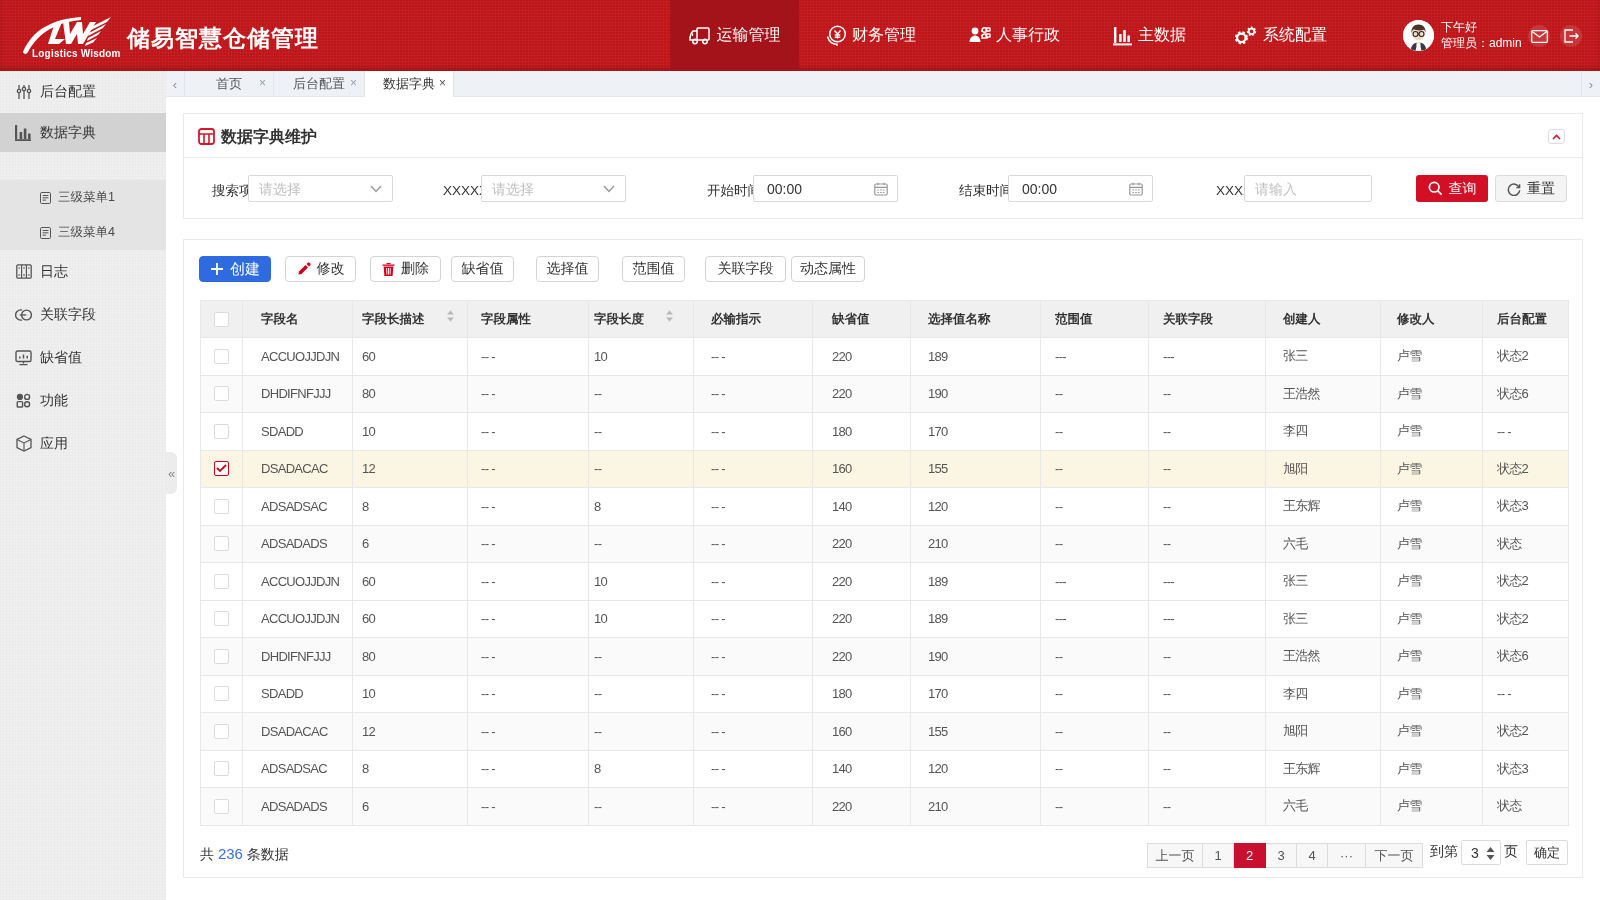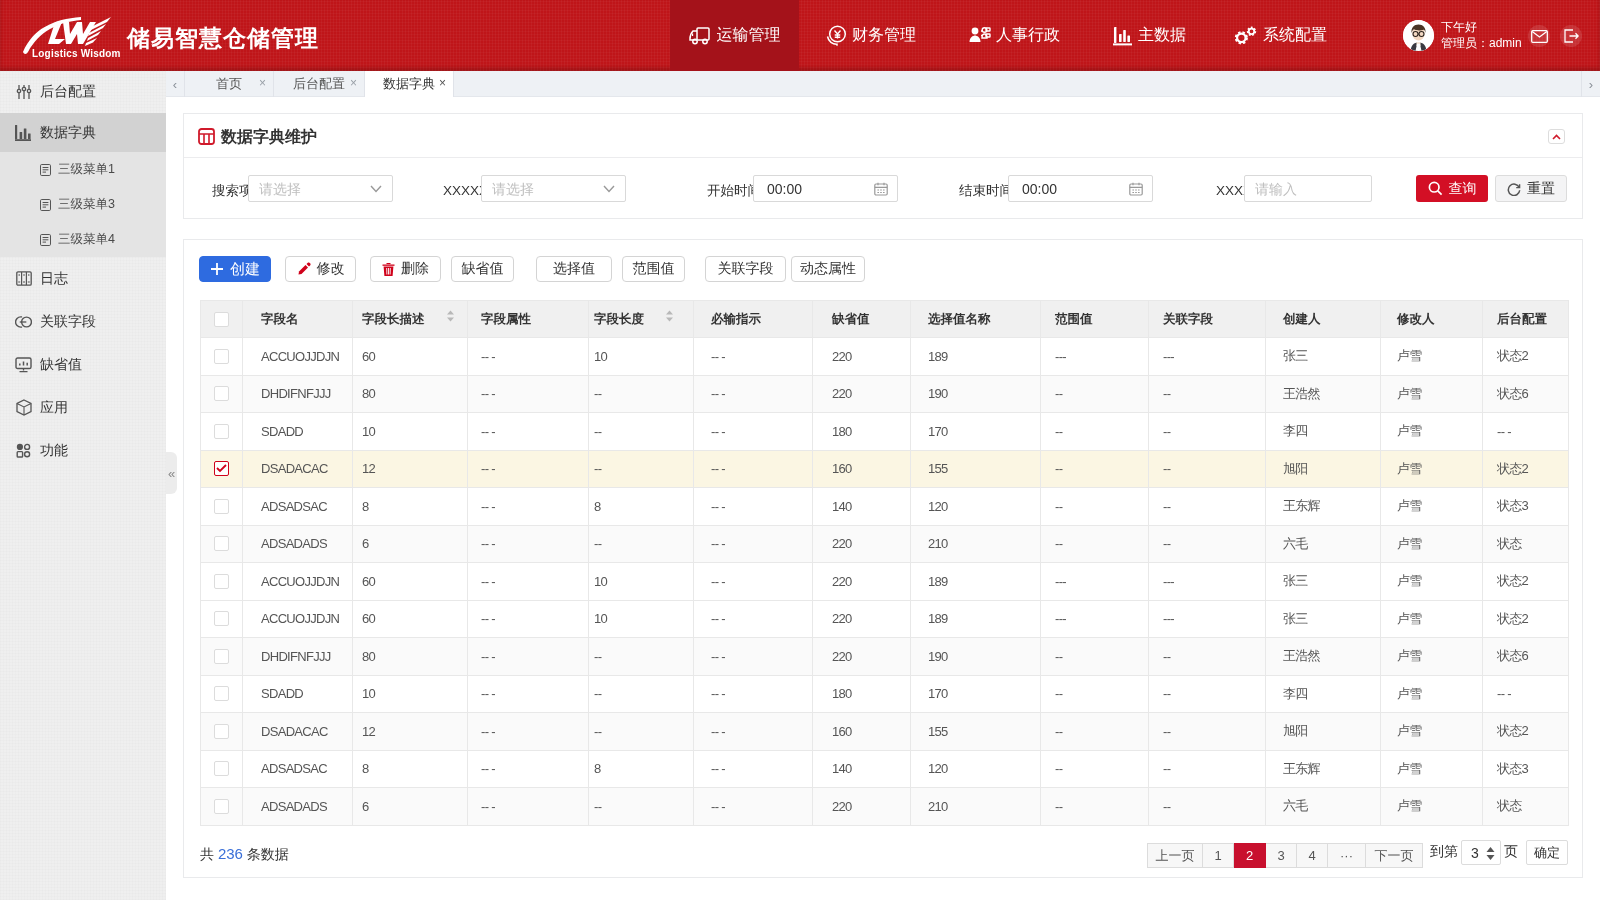"三级菜单1" .sub { margin-top: none -> 28px }
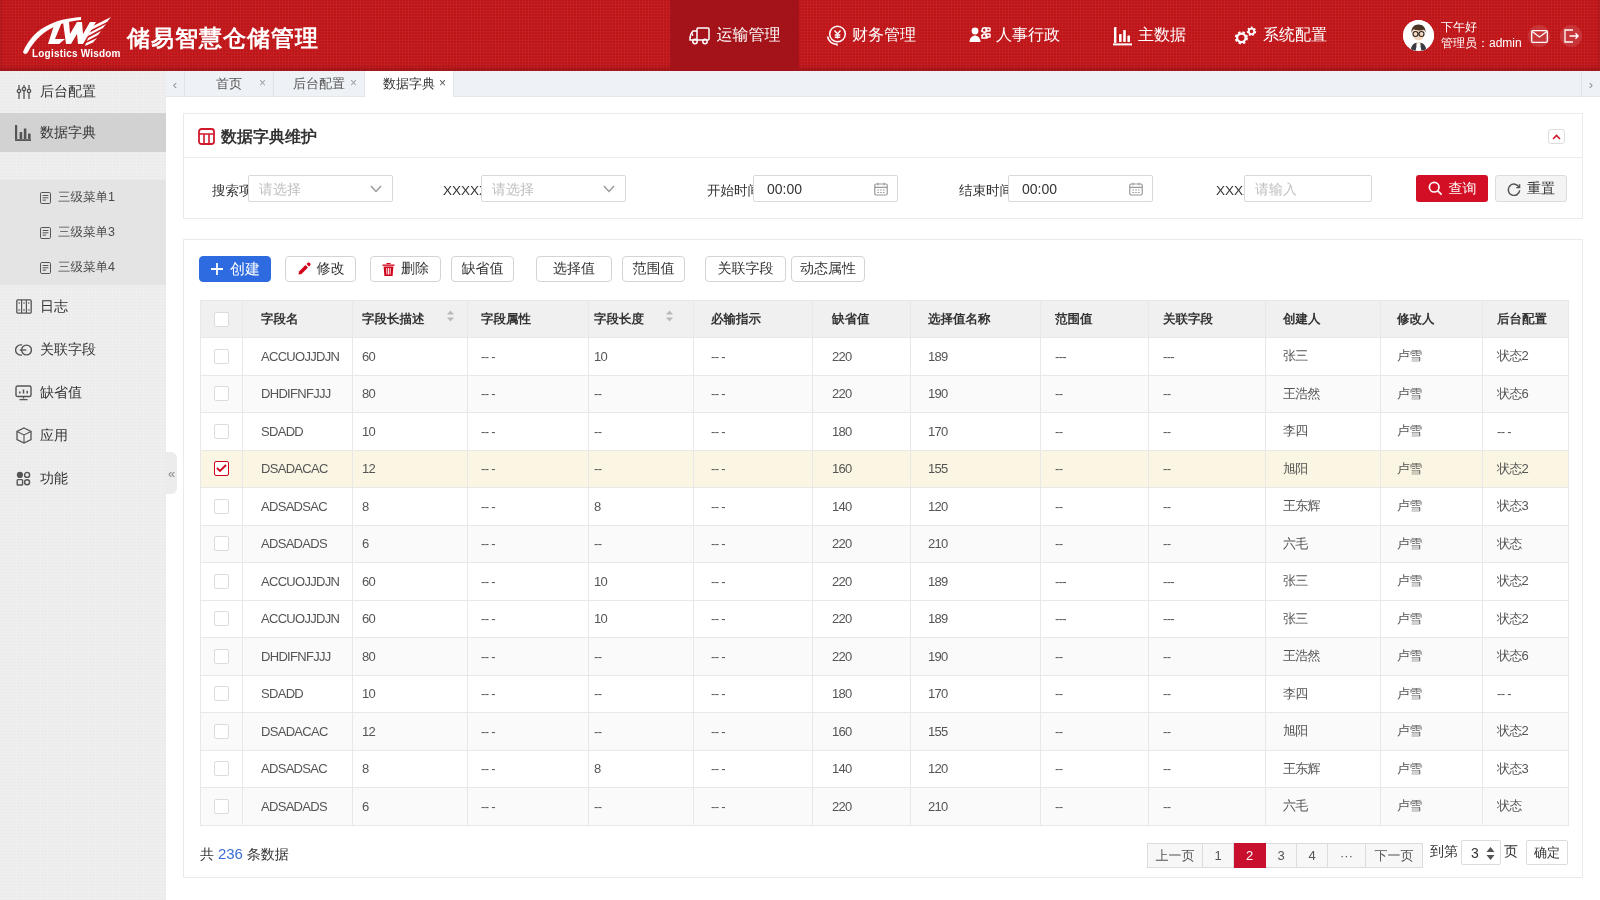"三级菜单3" div.s-item { html: <div> <span> <svg> <rect></rect> <path></path> </svg> </span> <span>三级菜单3</span> </div> -> none }
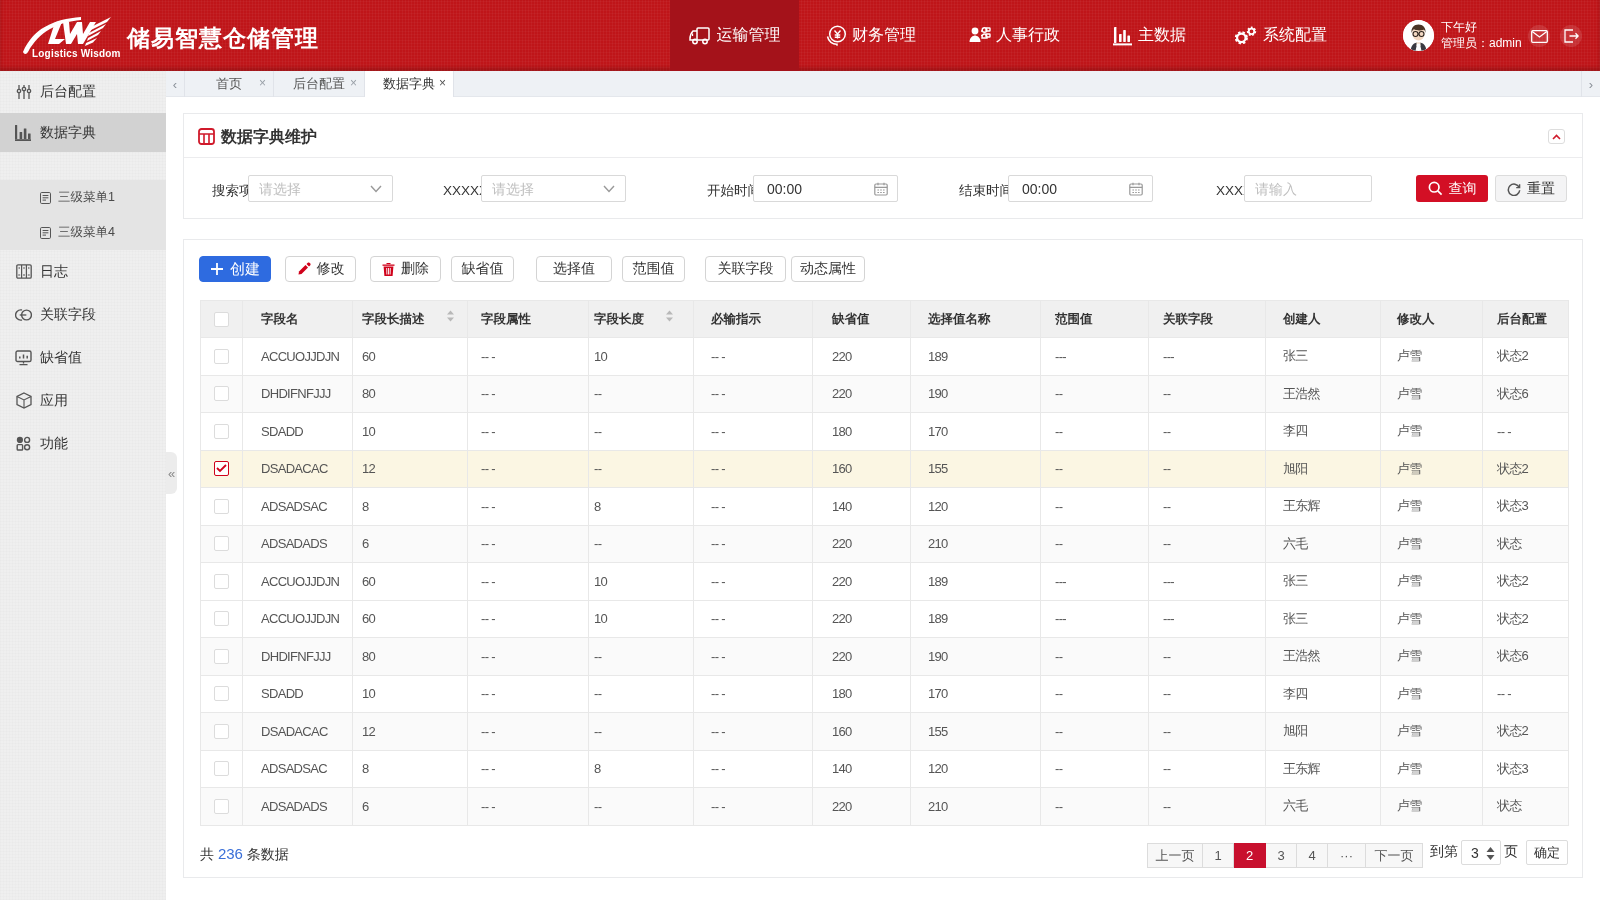"选择值" div.tbtn { width: 76px -> 63px }
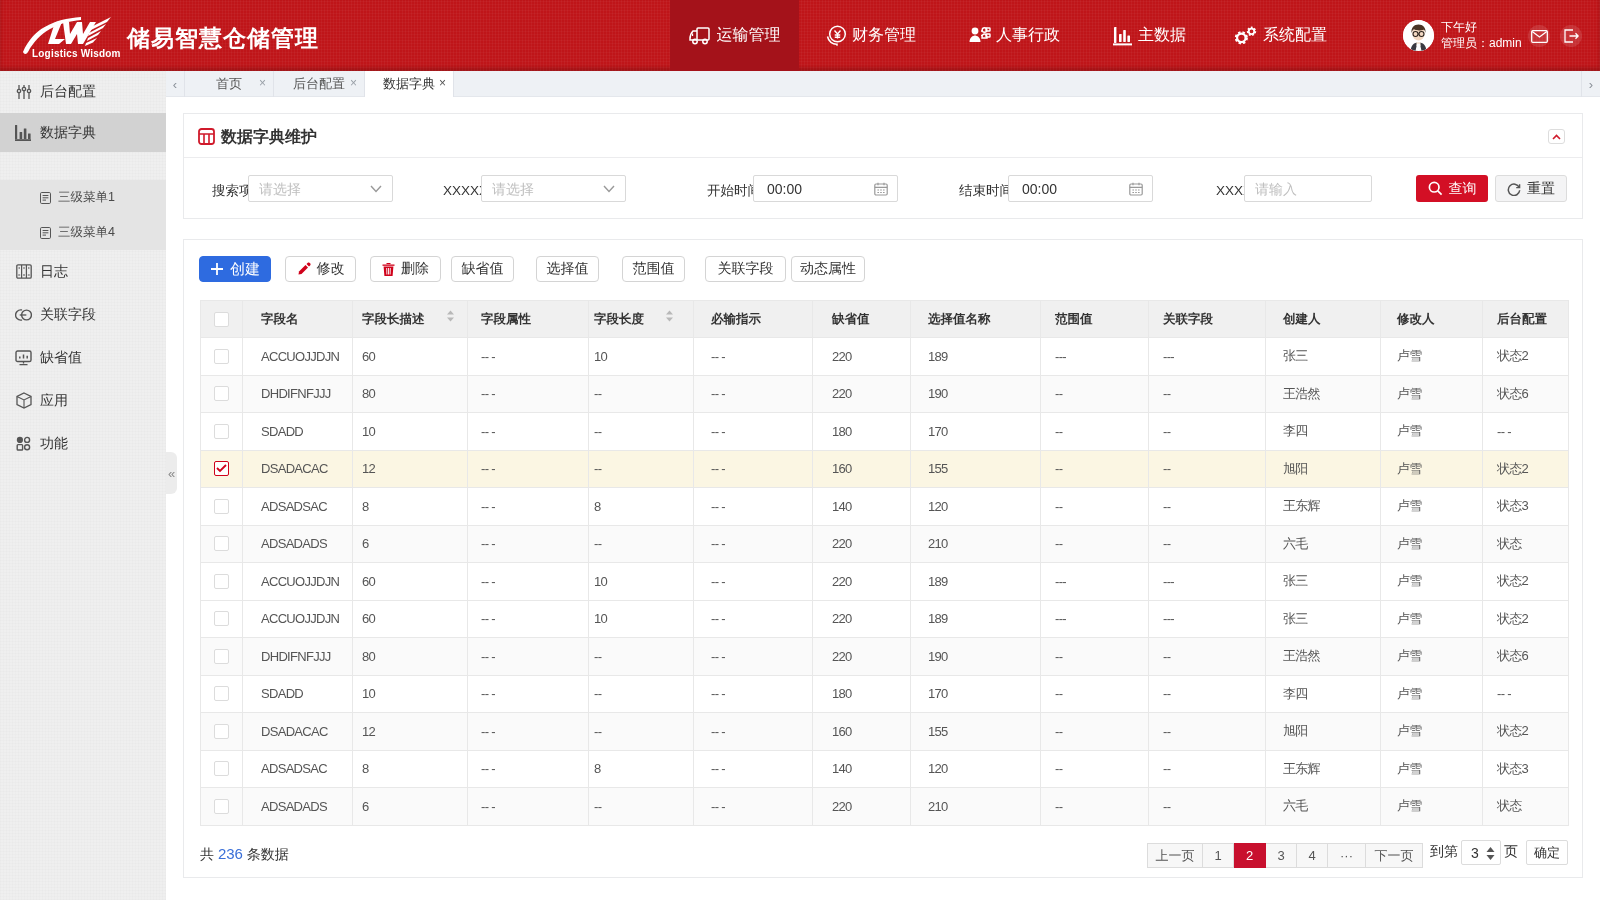"应用" div.m-item { order: before "功能" -> after "功能" }
